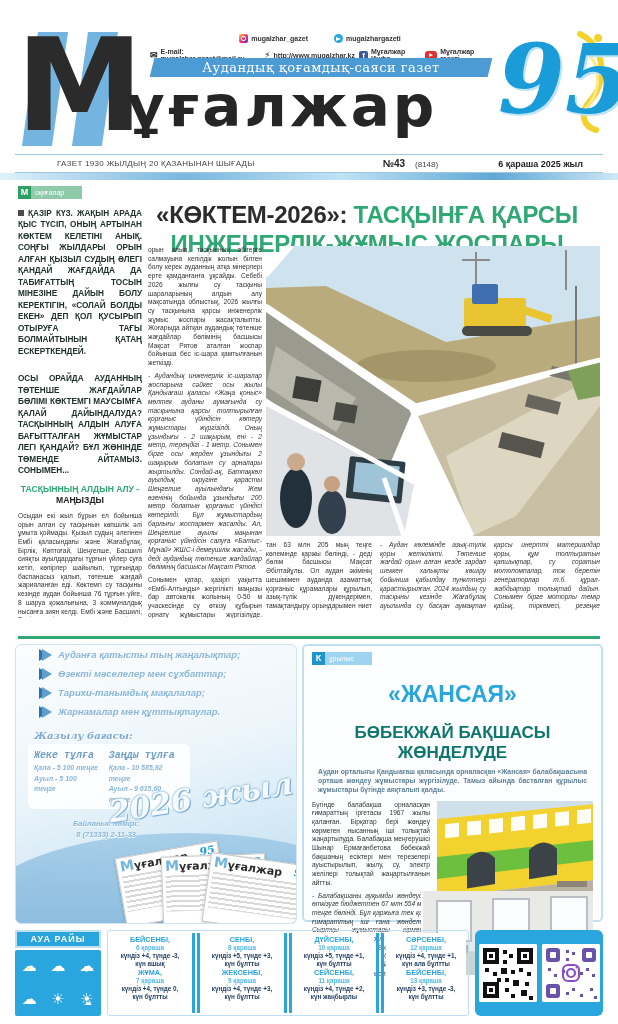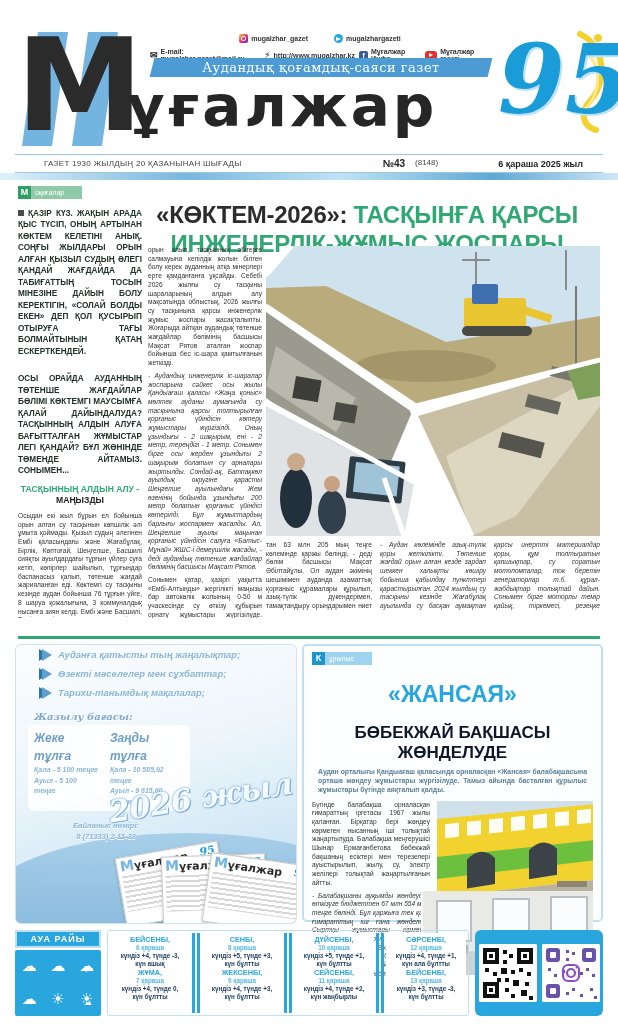"ГАЗЕТ 1930 ЖЫЛДЫҢ 20 ҚАЗАНЫНАН" .dateline .founded { margin-left: 29px -> 42px }
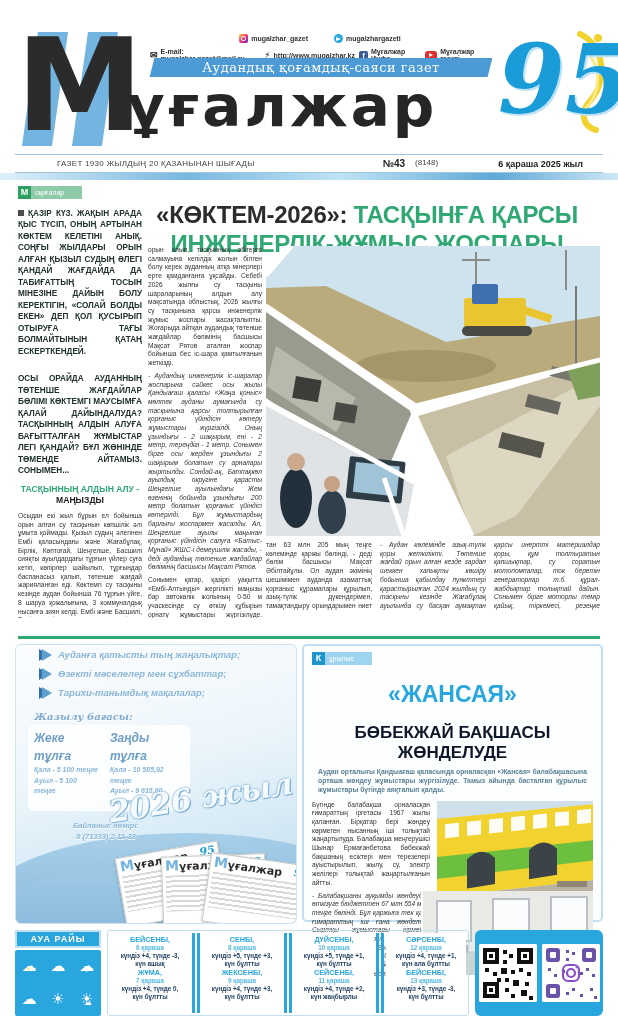"№43" .dateline .issue { align-items: flex-start -> flex-end }
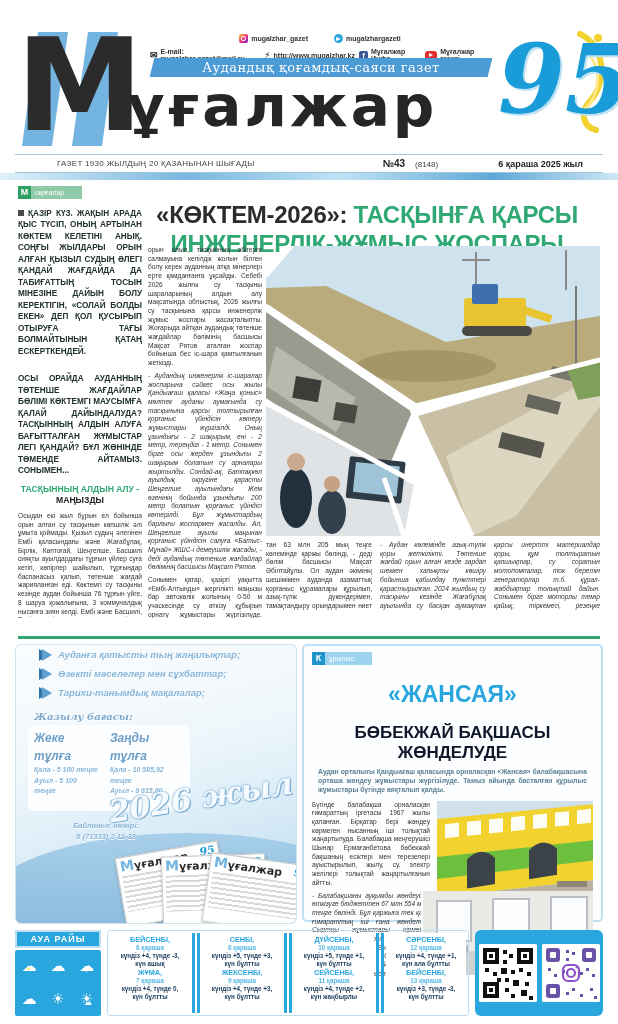"Жарнамалар мен құттықтаулар." div.blt { html: none -> <div> <span></span> <span>Жарнамалар мен құттықтаулар.</span> </div> }
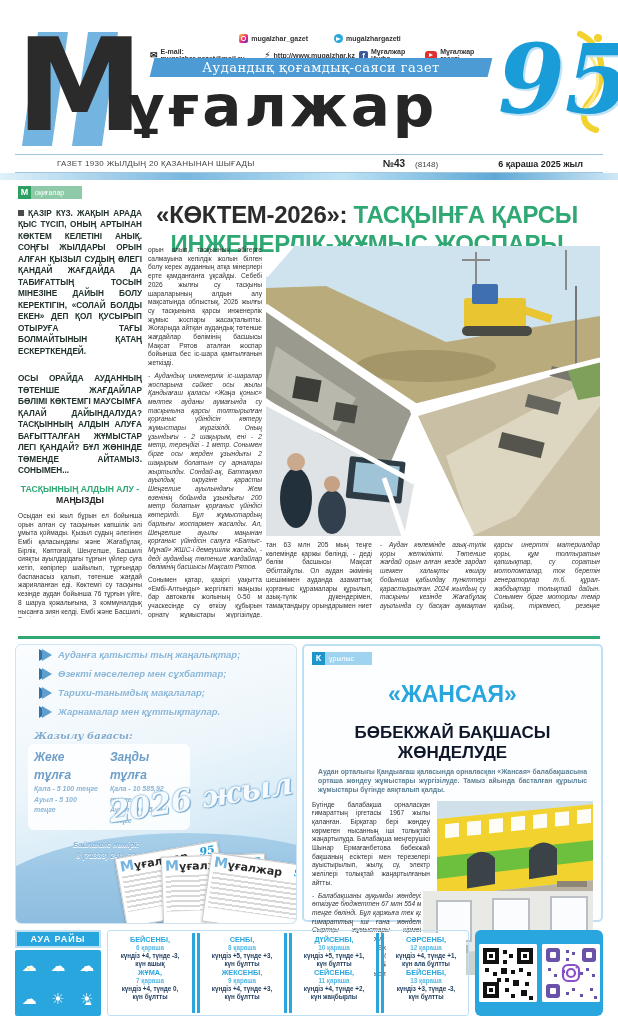"БӨБЕКЖАЙ БАҚШАСЫ ЖӨНДЕЛУДЕ" .a2h2 { color: #0f172a -> #0f766e }
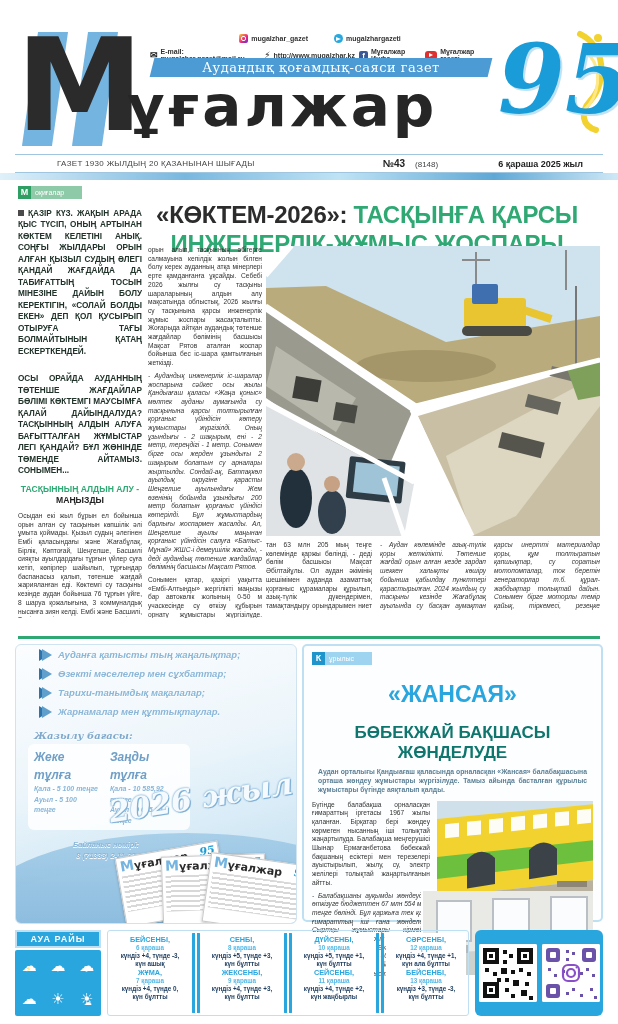"Жеке тұлға" .pcol .ph { font-family: none -> Liberation Mono, monospace; font-size: 12px -> 10px }
